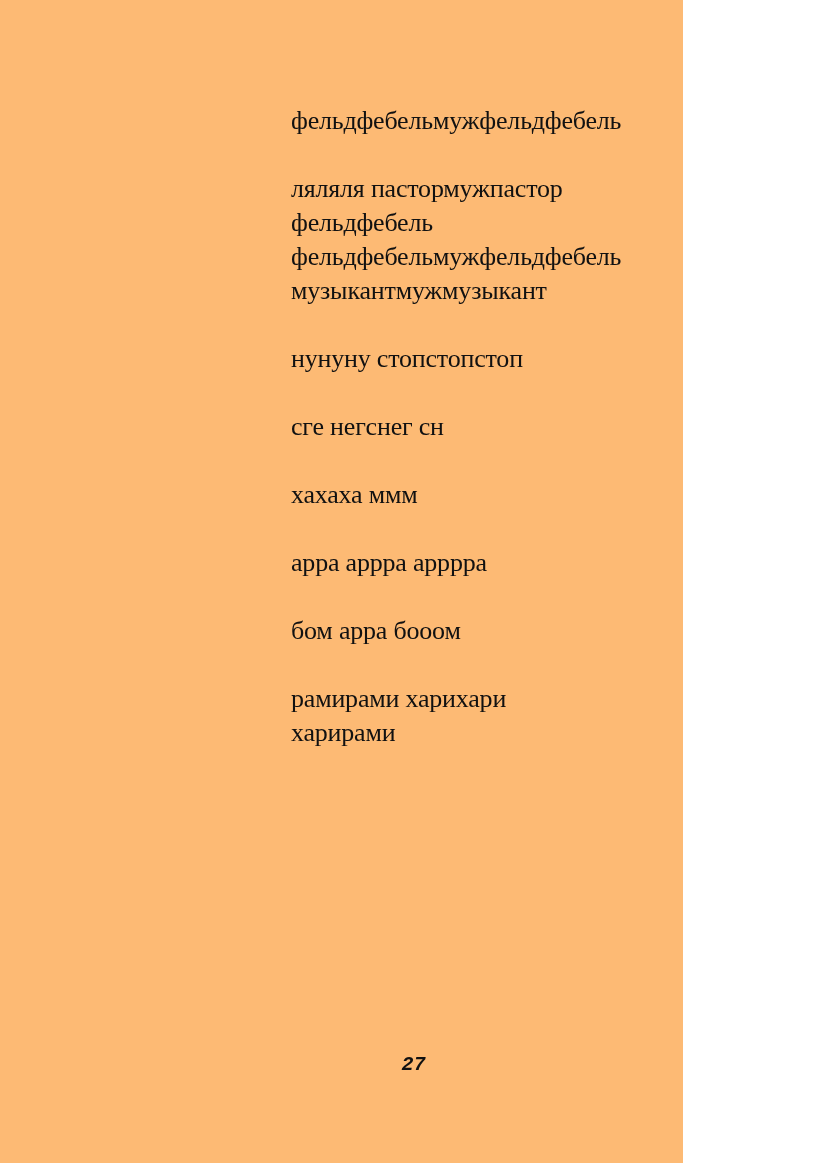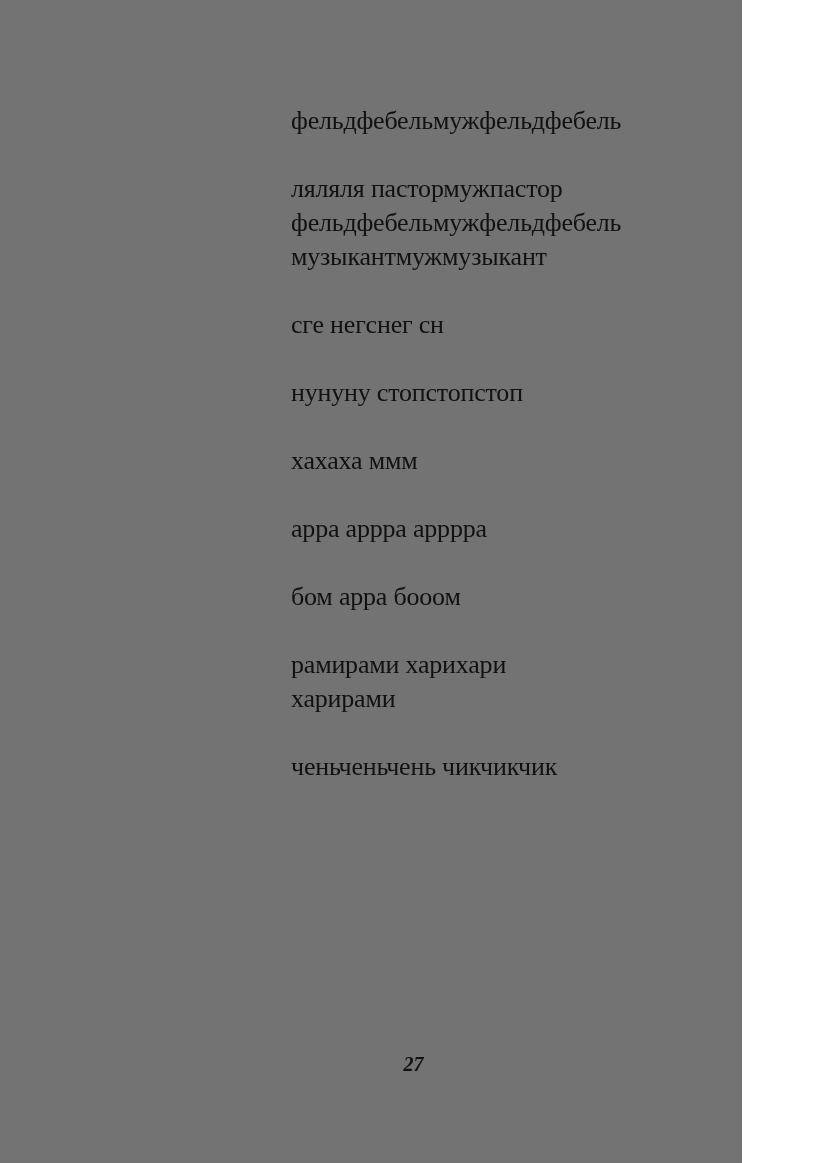"фельдфебельмужфельдфебель" .page { background: #737373 -> #fdba74; width: 742px -> 683px }
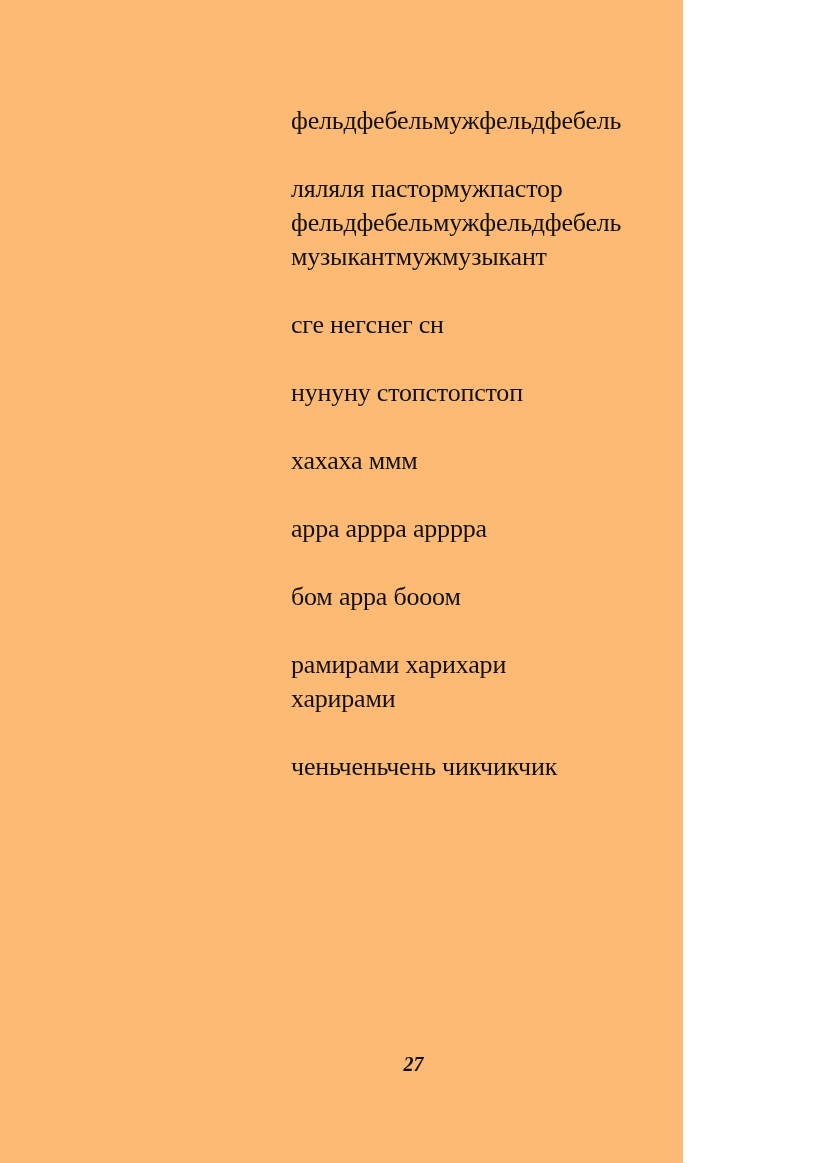"фельдфебель" span.line { html: none -> <span>фельдфебель</span> }
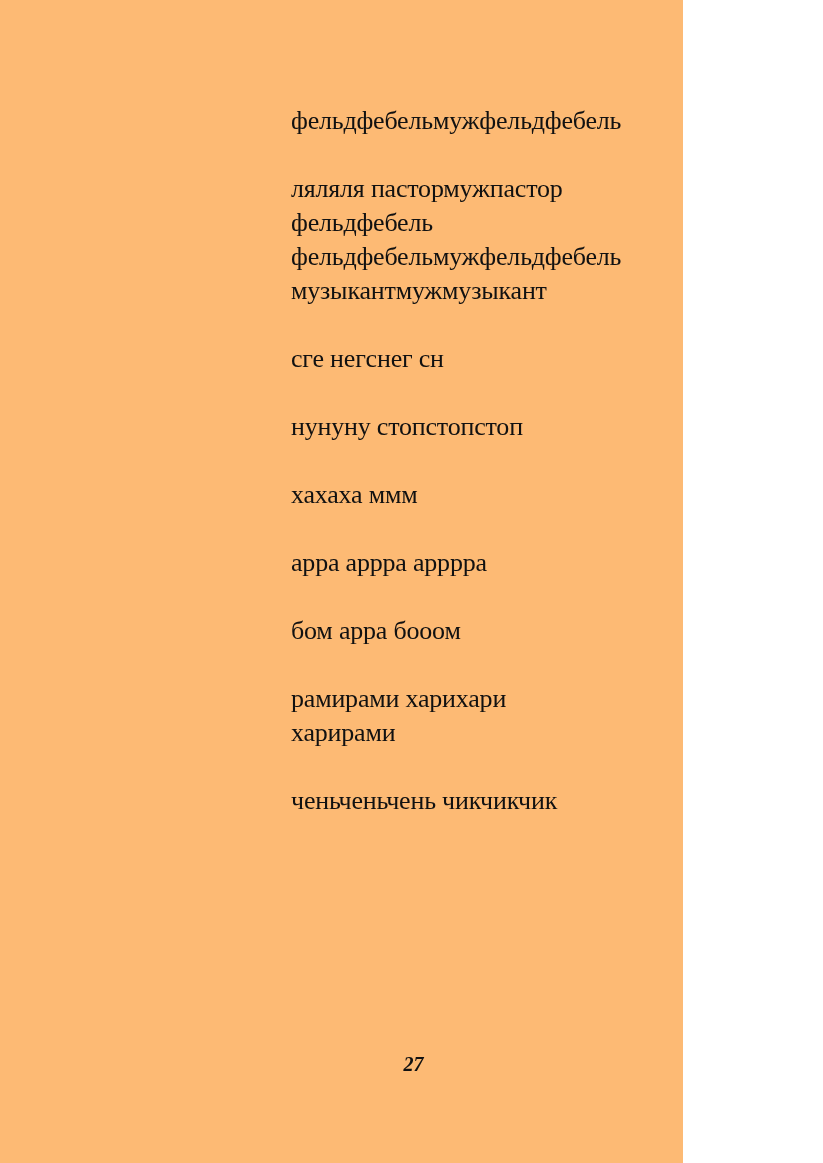"сге негснег сн" div.stanza { order: before "нунуну стопстопстоп" -> after "нунуну стопстопстоп" }
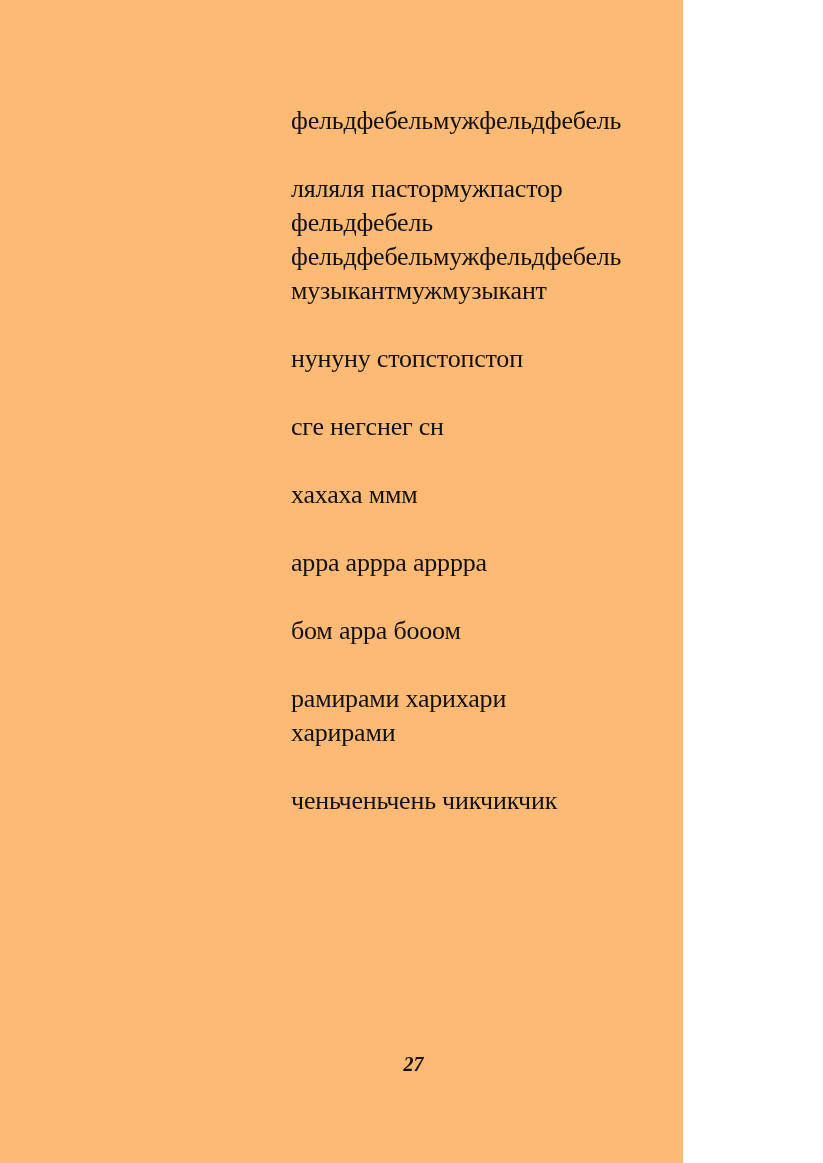"ченьченьчень чикчикчик" div.stanza { html: <div> <span>ченьченьчень чикчикчик</span> </div> -> none }
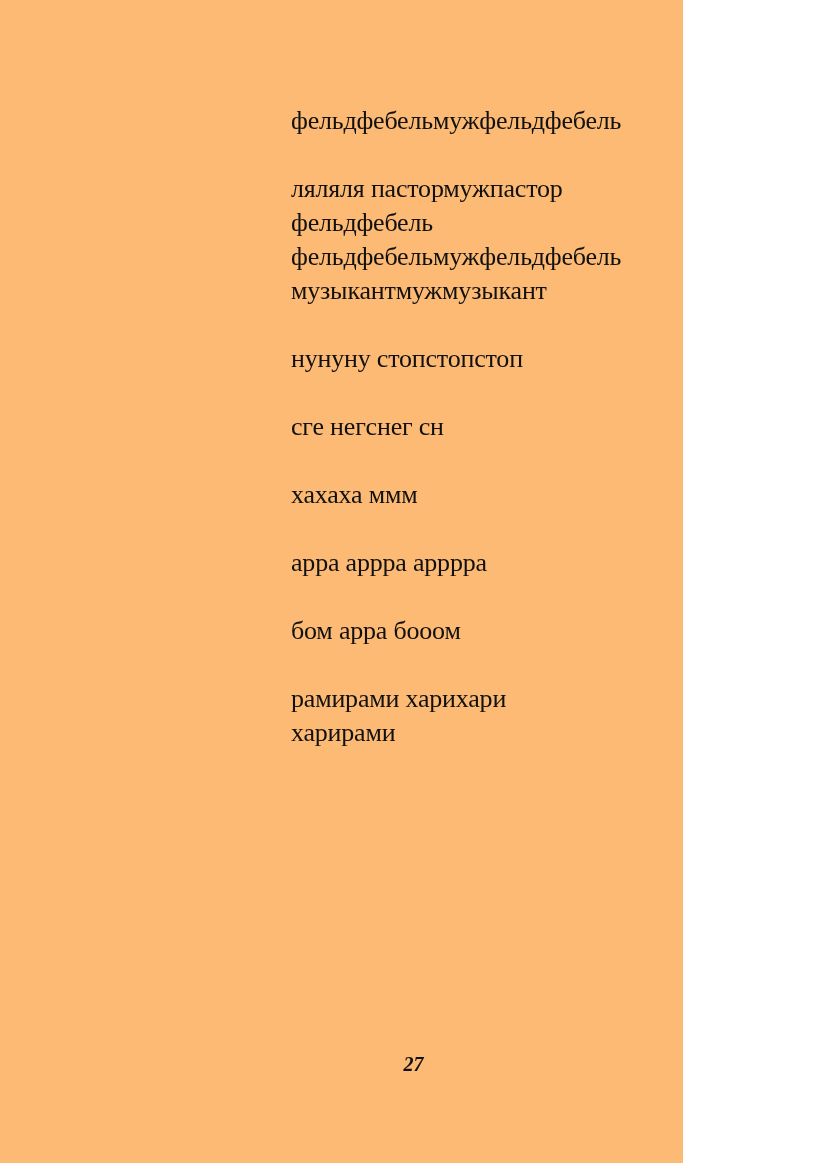"27" .page-number { font-family: Liberation Serif, serif -> Liberation Mono, monospace }
